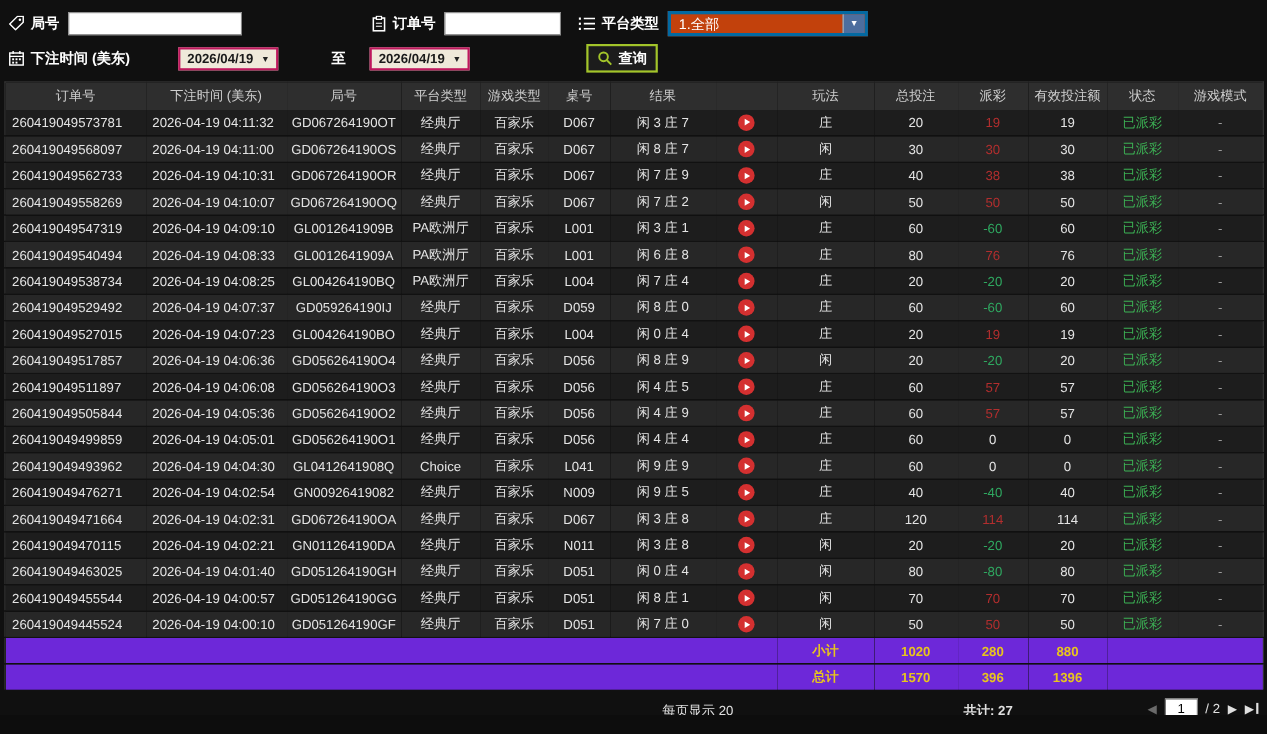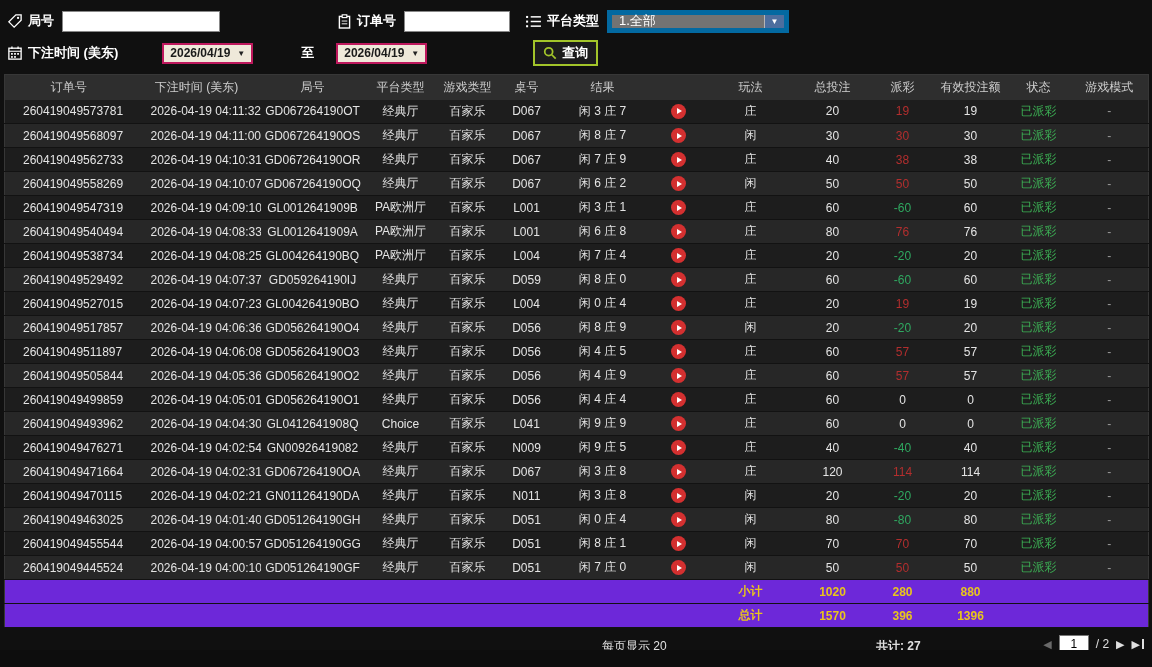"1.全部" .select { align-items: center -> flex-start; background: #737373 -> #c2410c; border: 5px solid #0369a1 -> 3px solid #0369a1 }
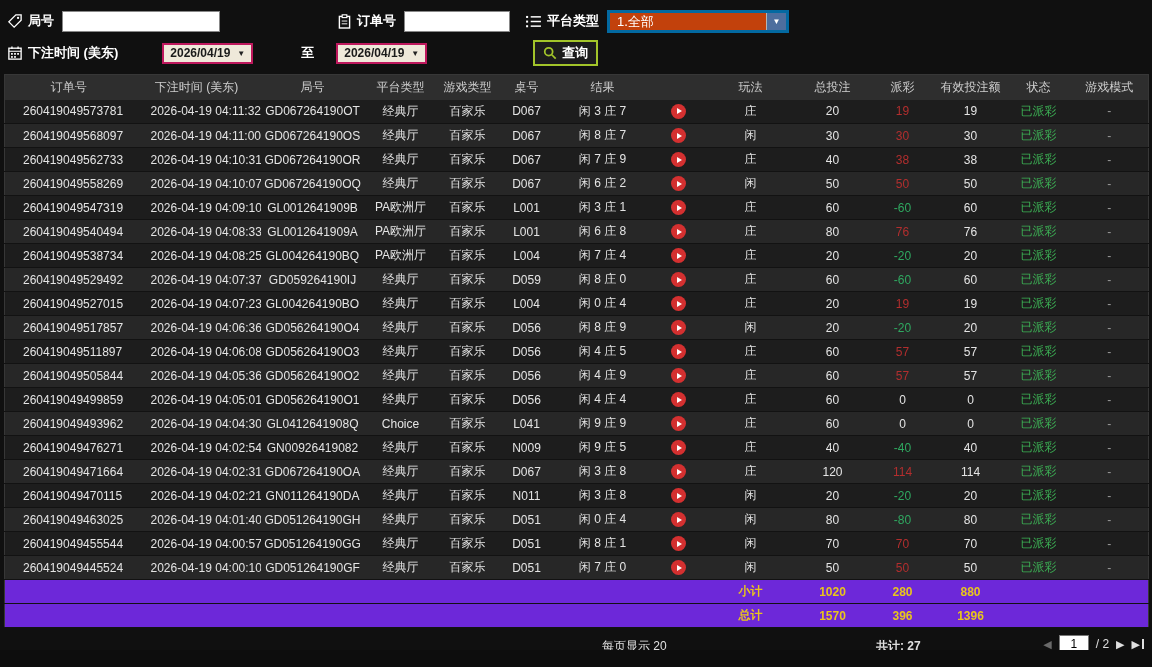"260419049573781" td.ta-l { padding-left: 18px -> 6px }
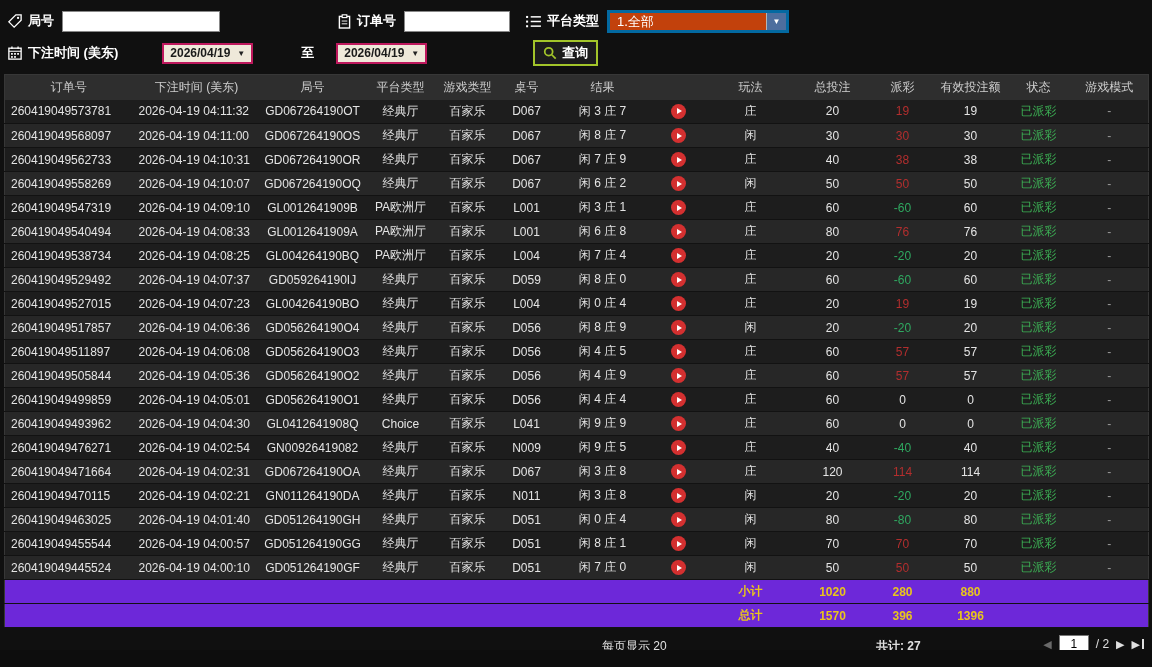"闲 6 庄 2" td { text: 6 -> 7 }
